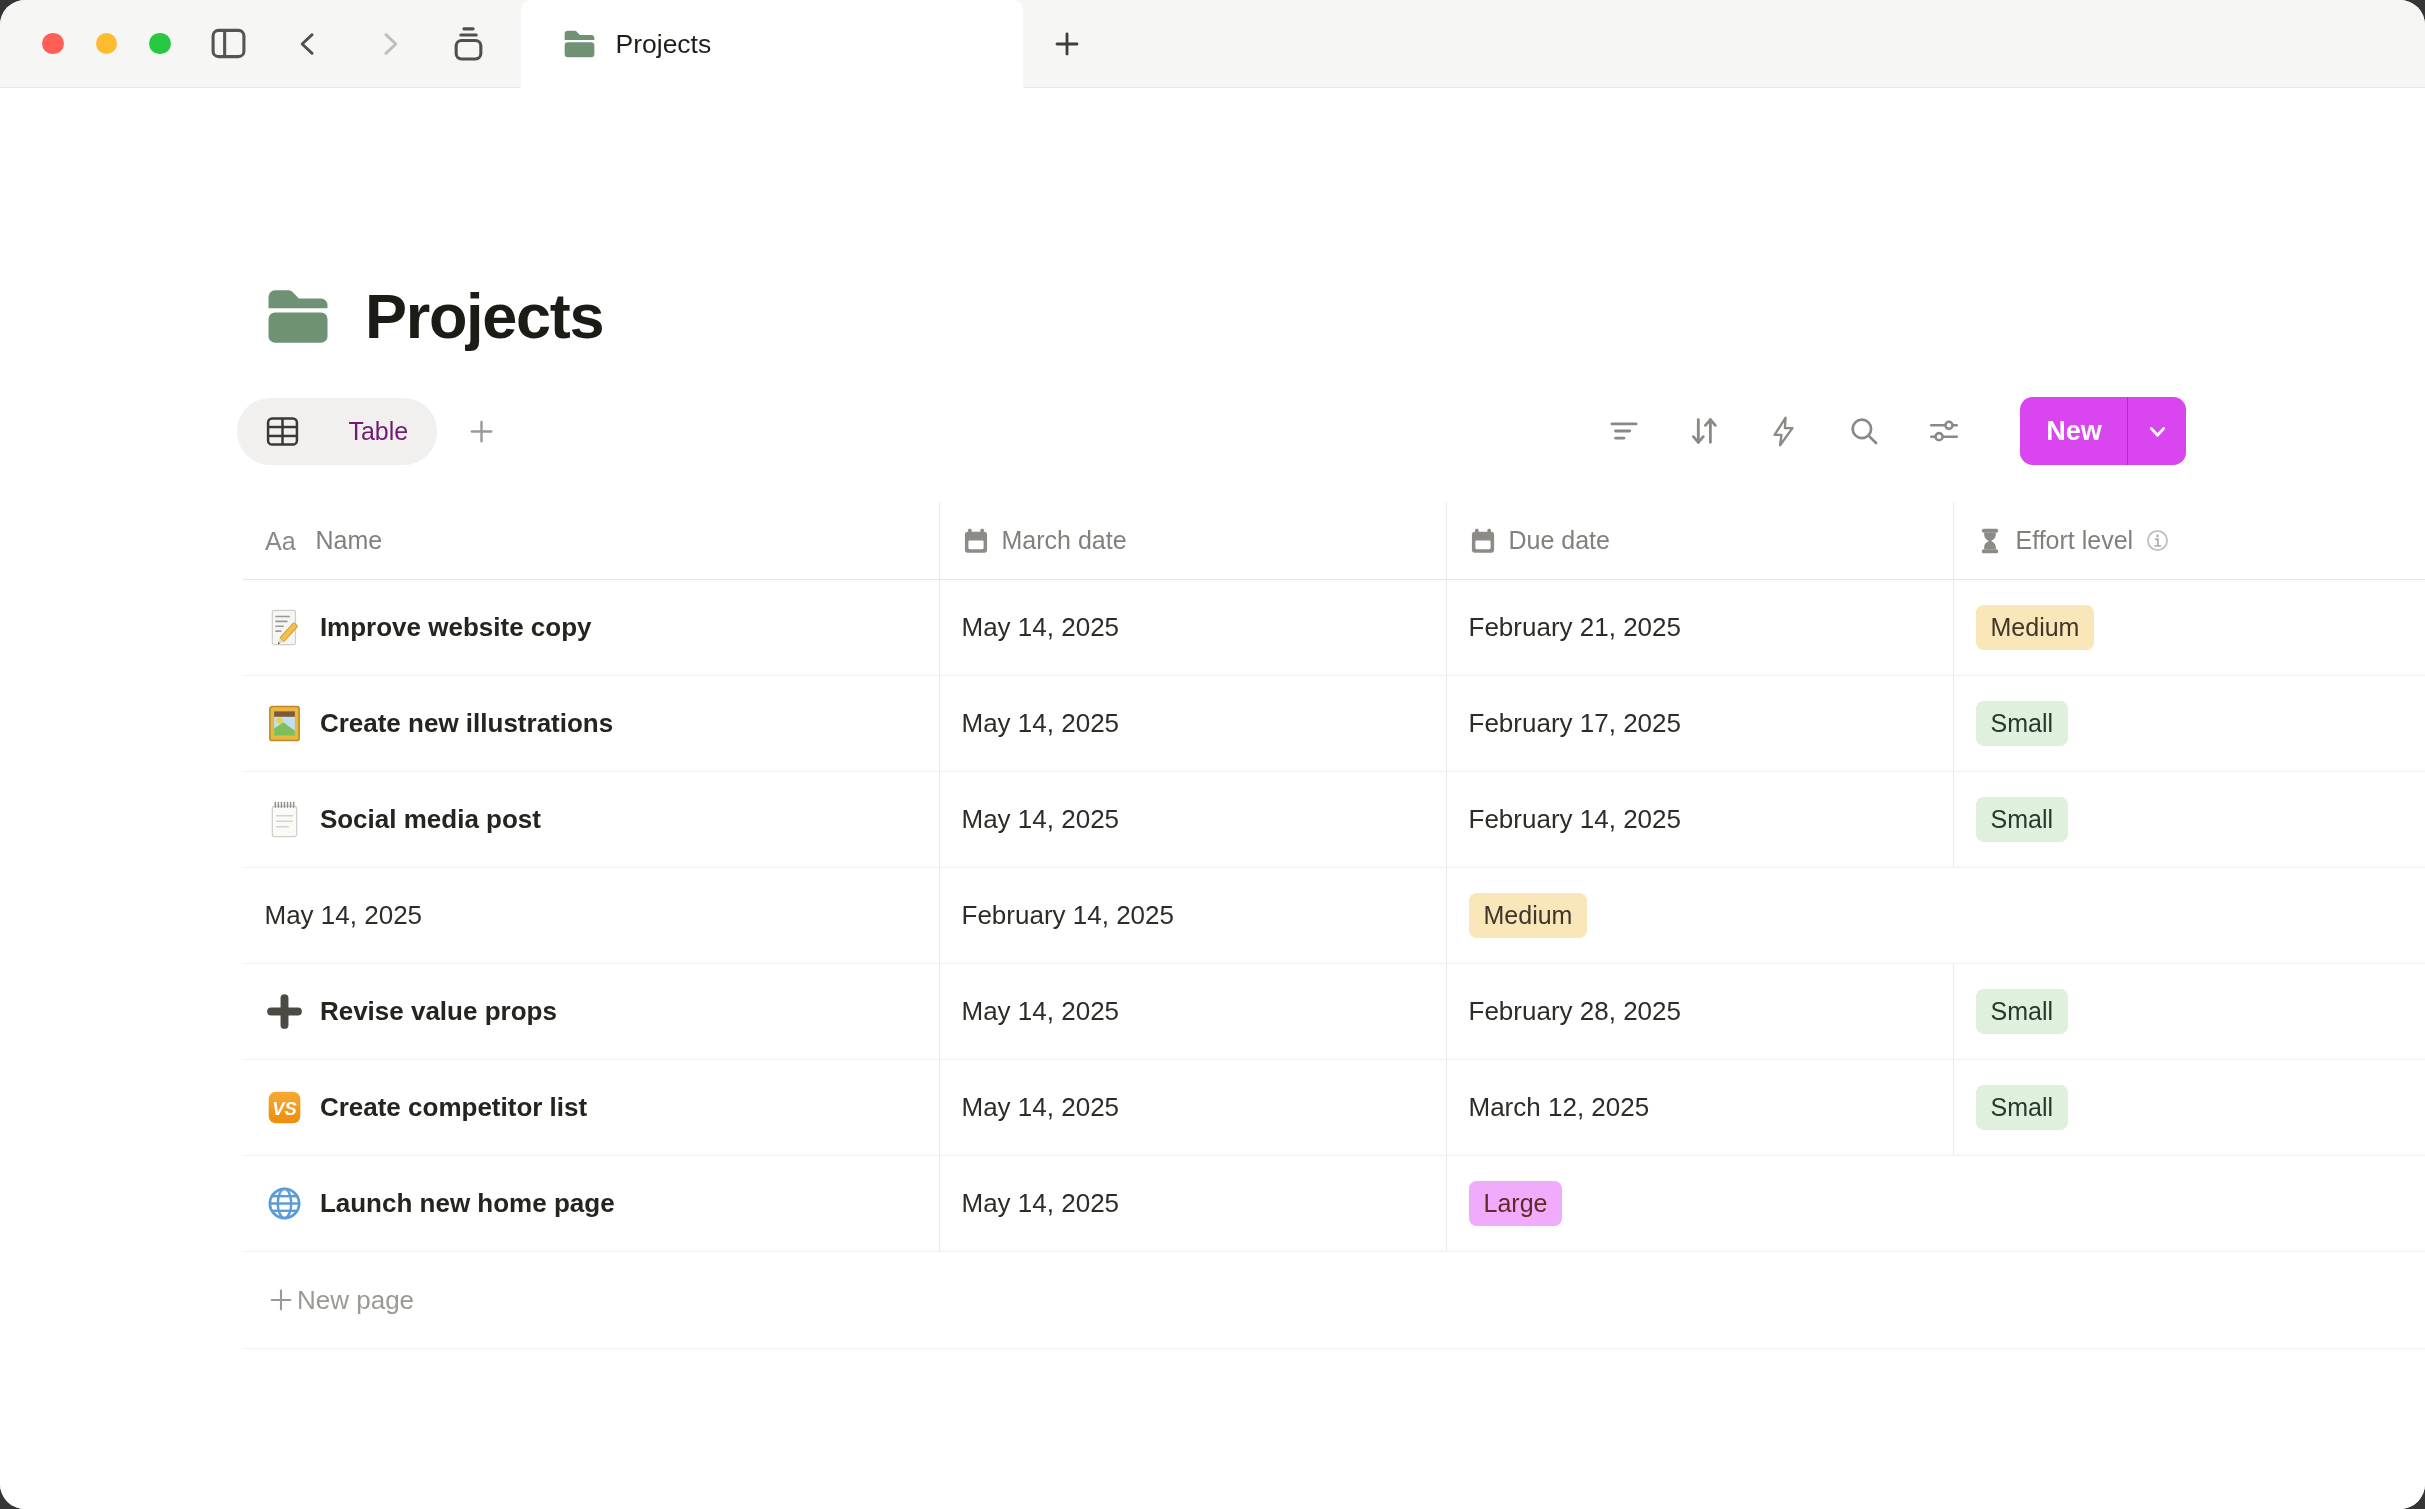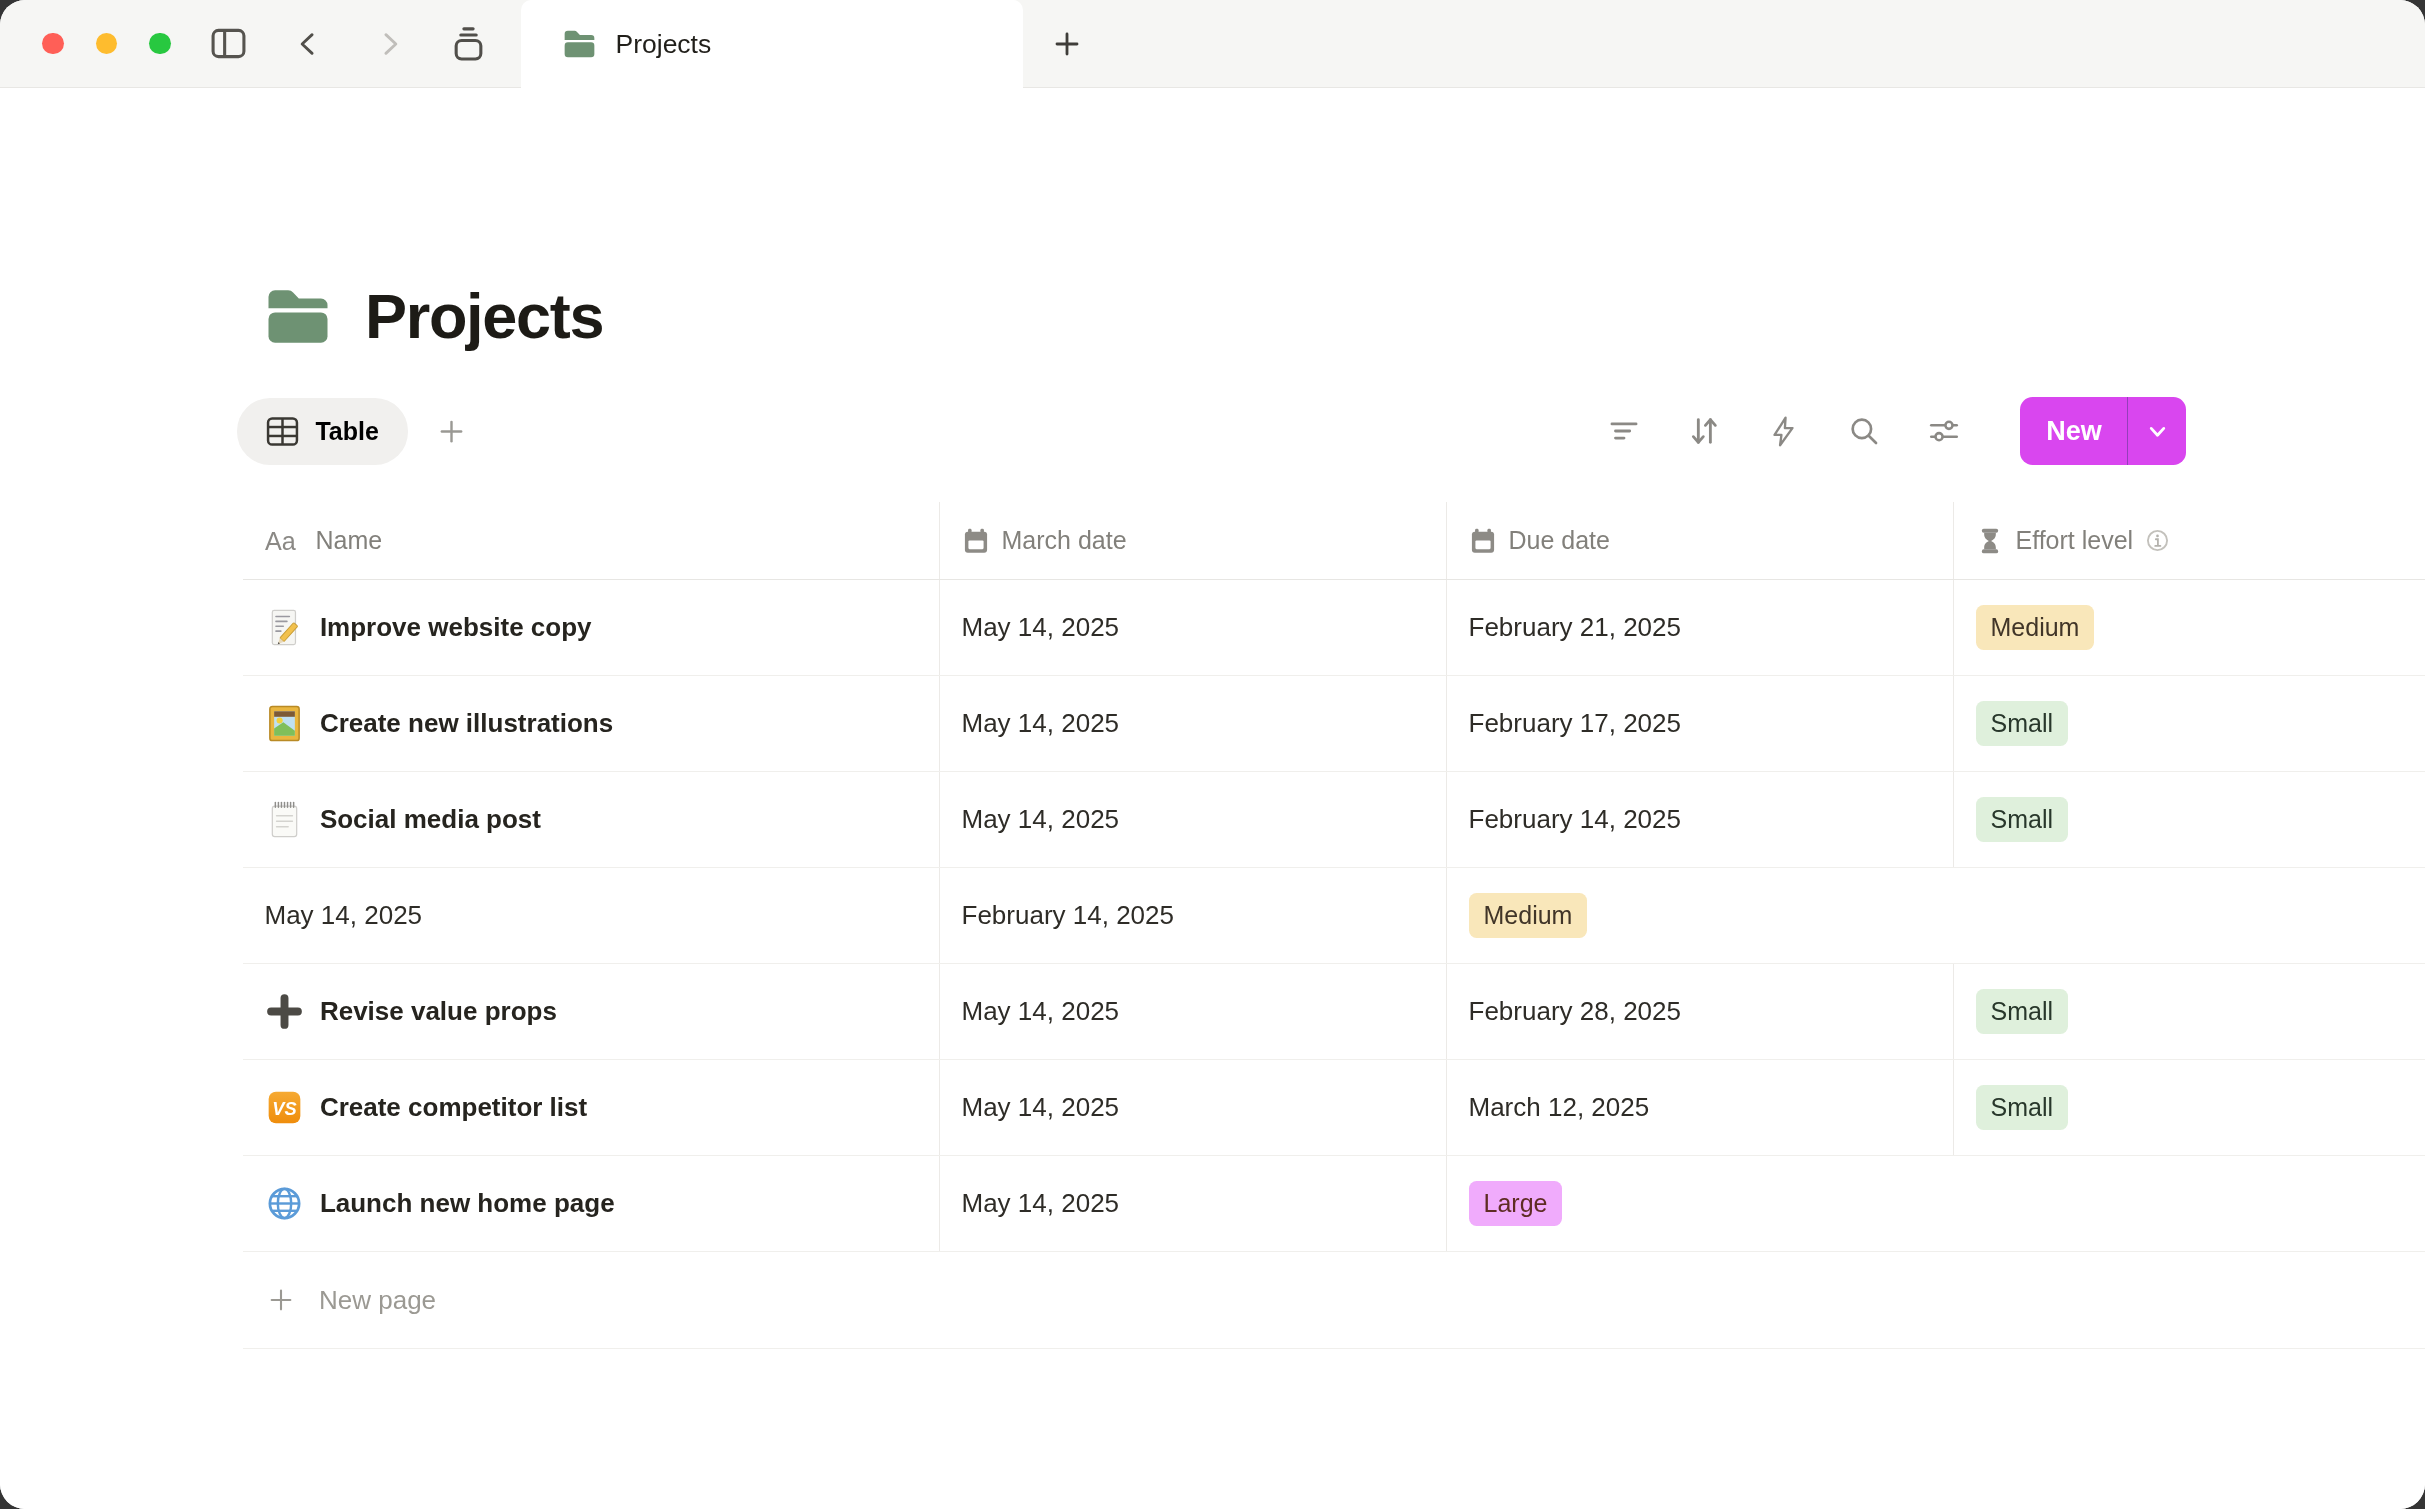"Table" .view-pill-label { color: #000000 -> #701a75; font-weight: 700 -> 400; margin-left: none -> 33px }
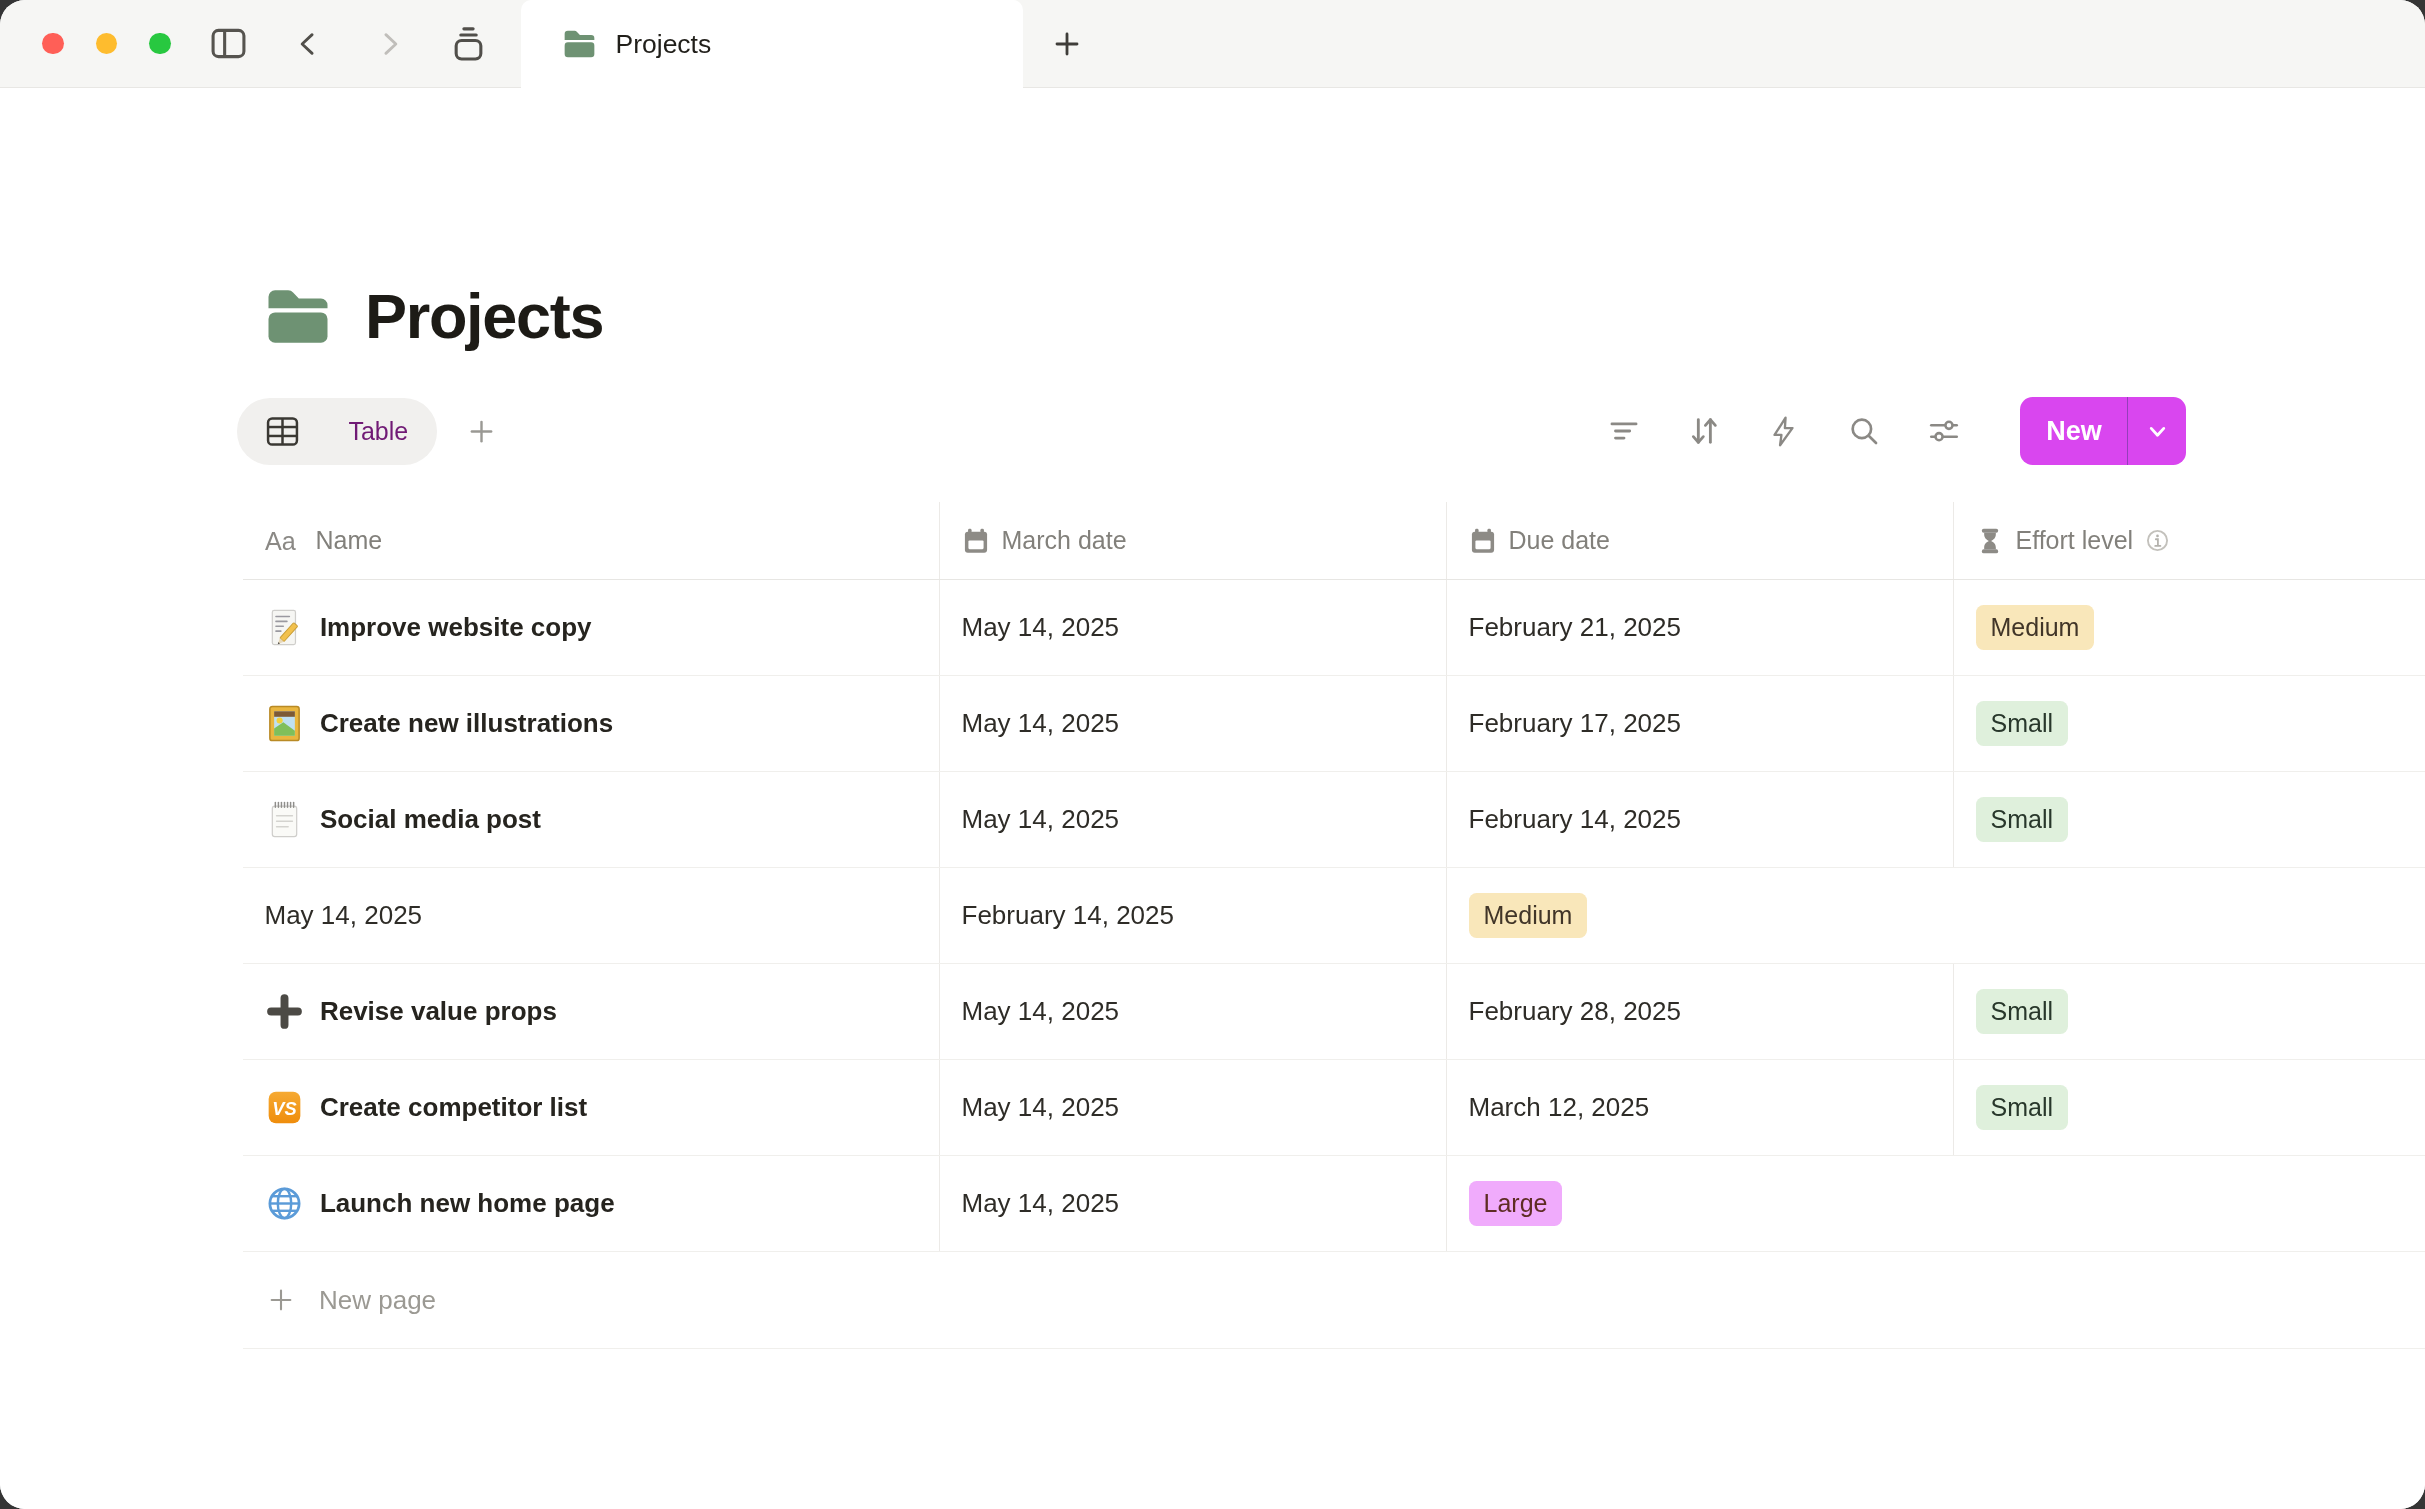"New page" .newpage-row { gap: 24px -> 2px }
